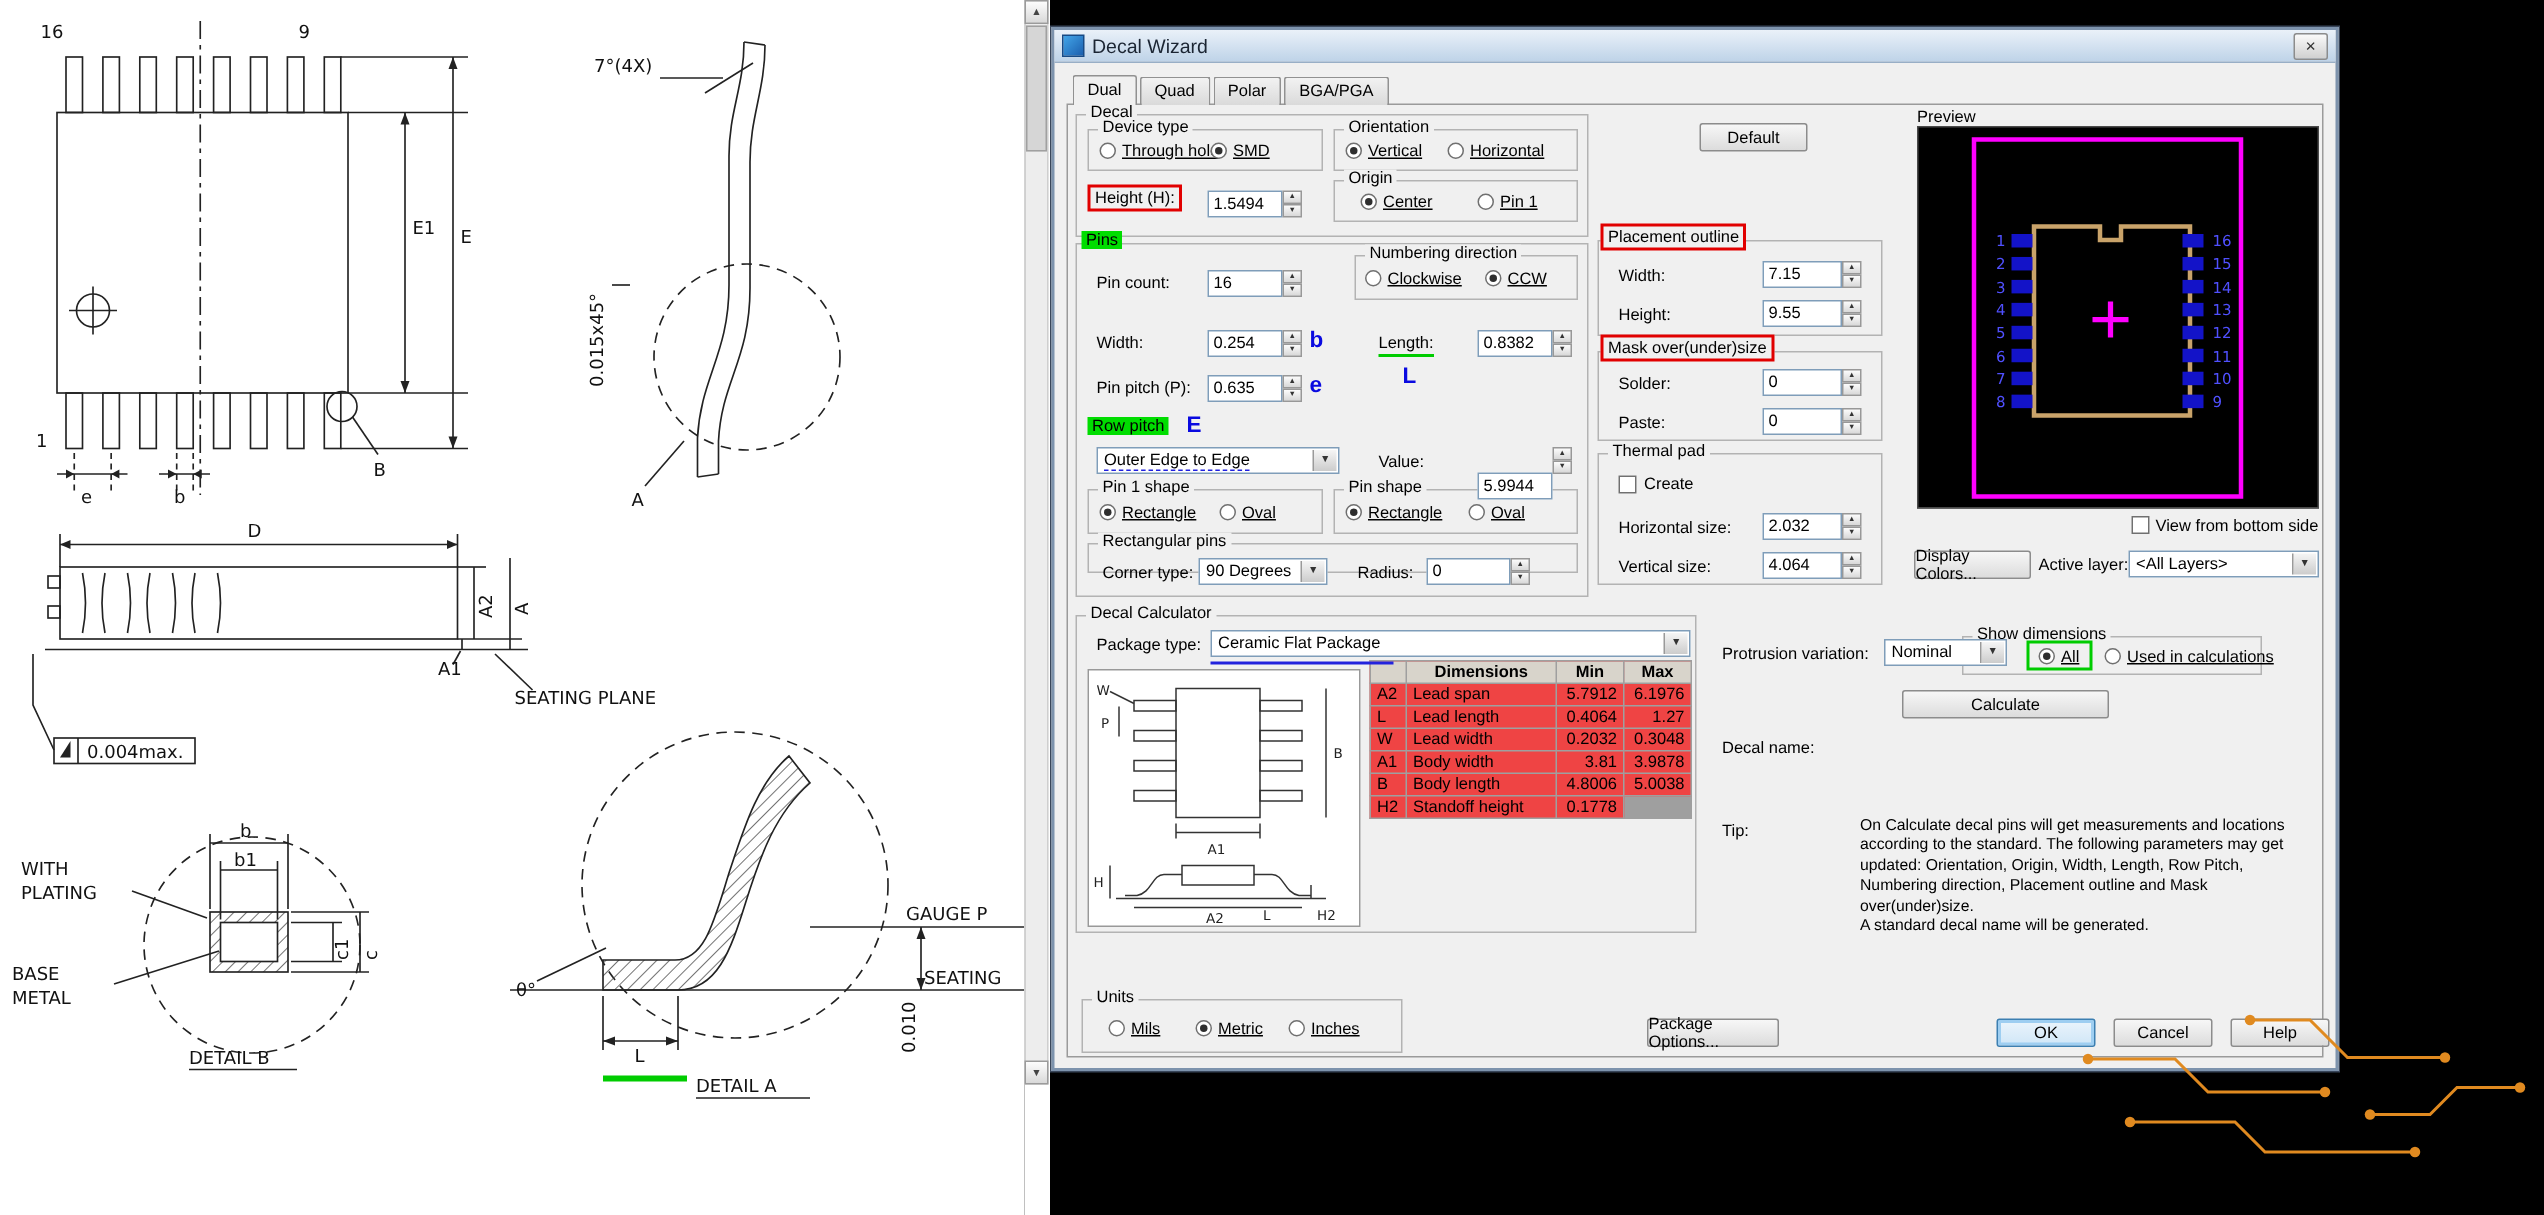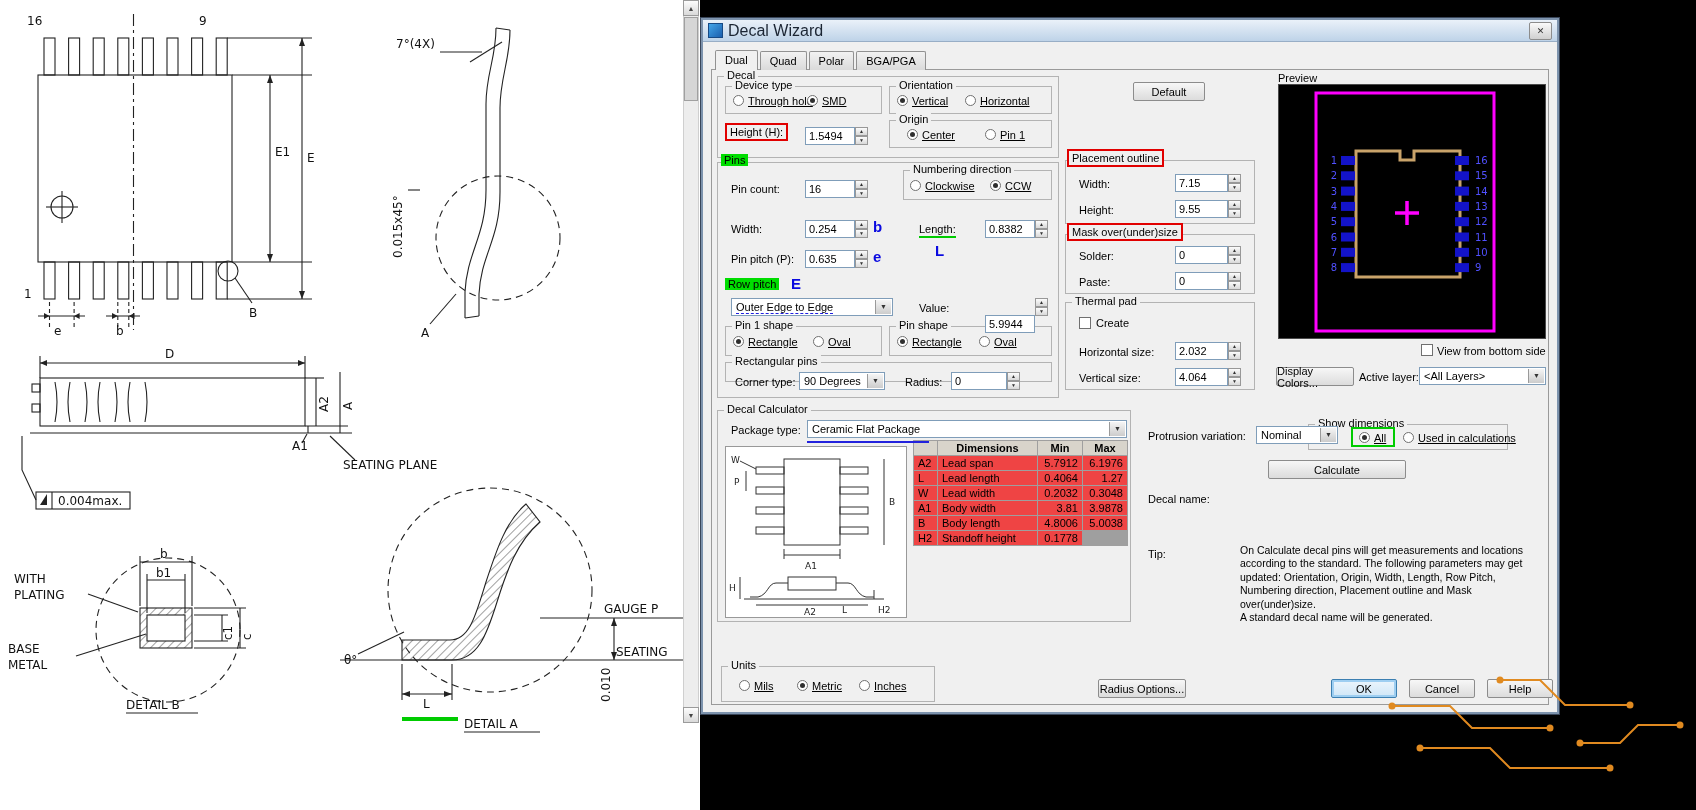"Decal Wizard" .title { font-size: 16px -> 13px }
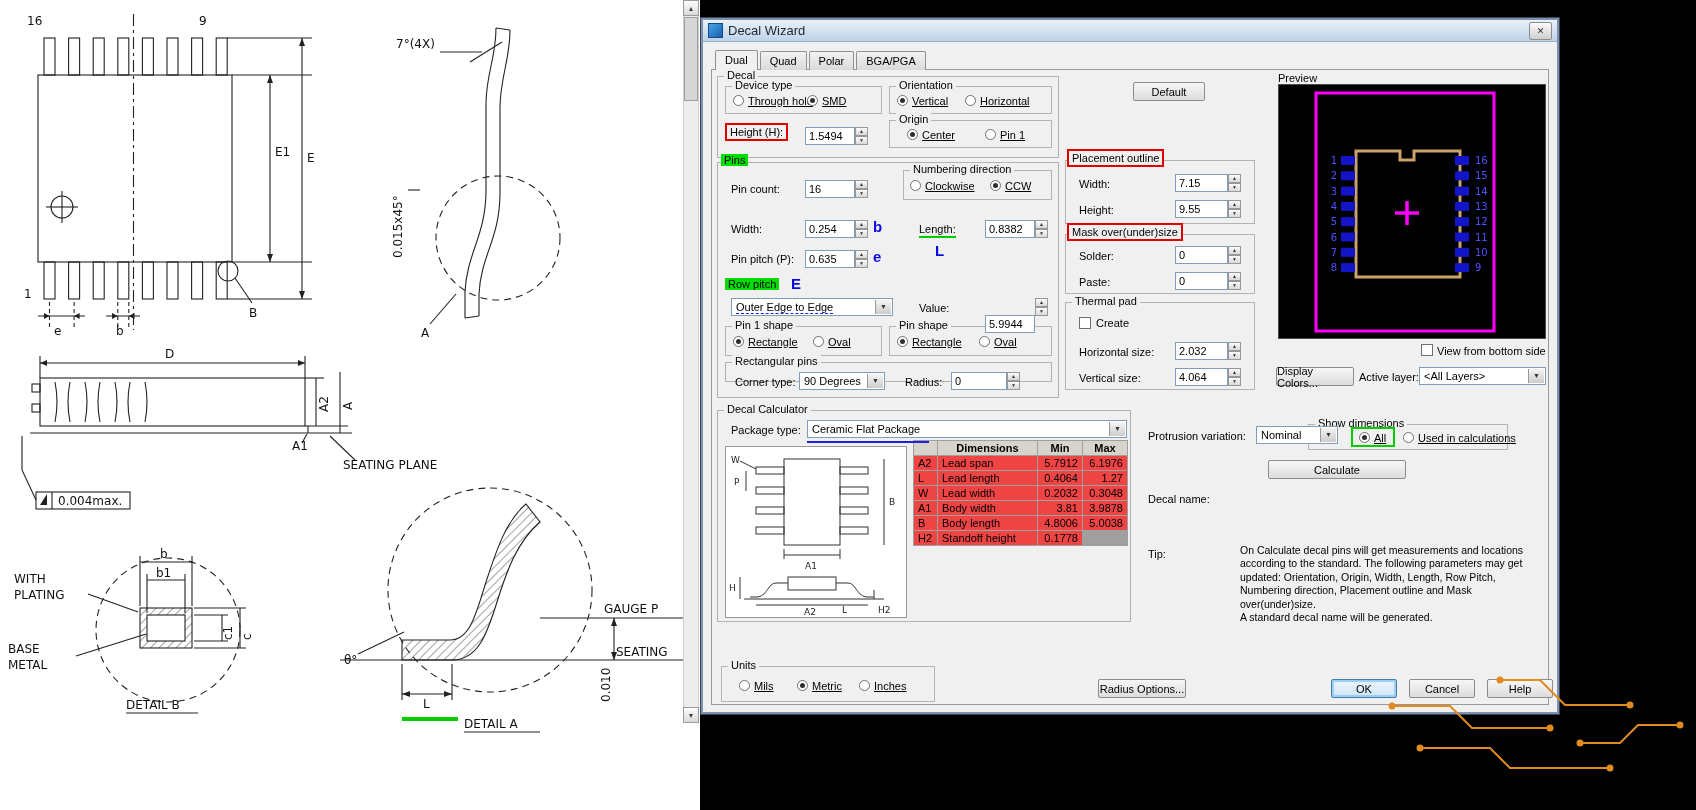"Radius Options..." div.btn { text: Radius -> Package }
